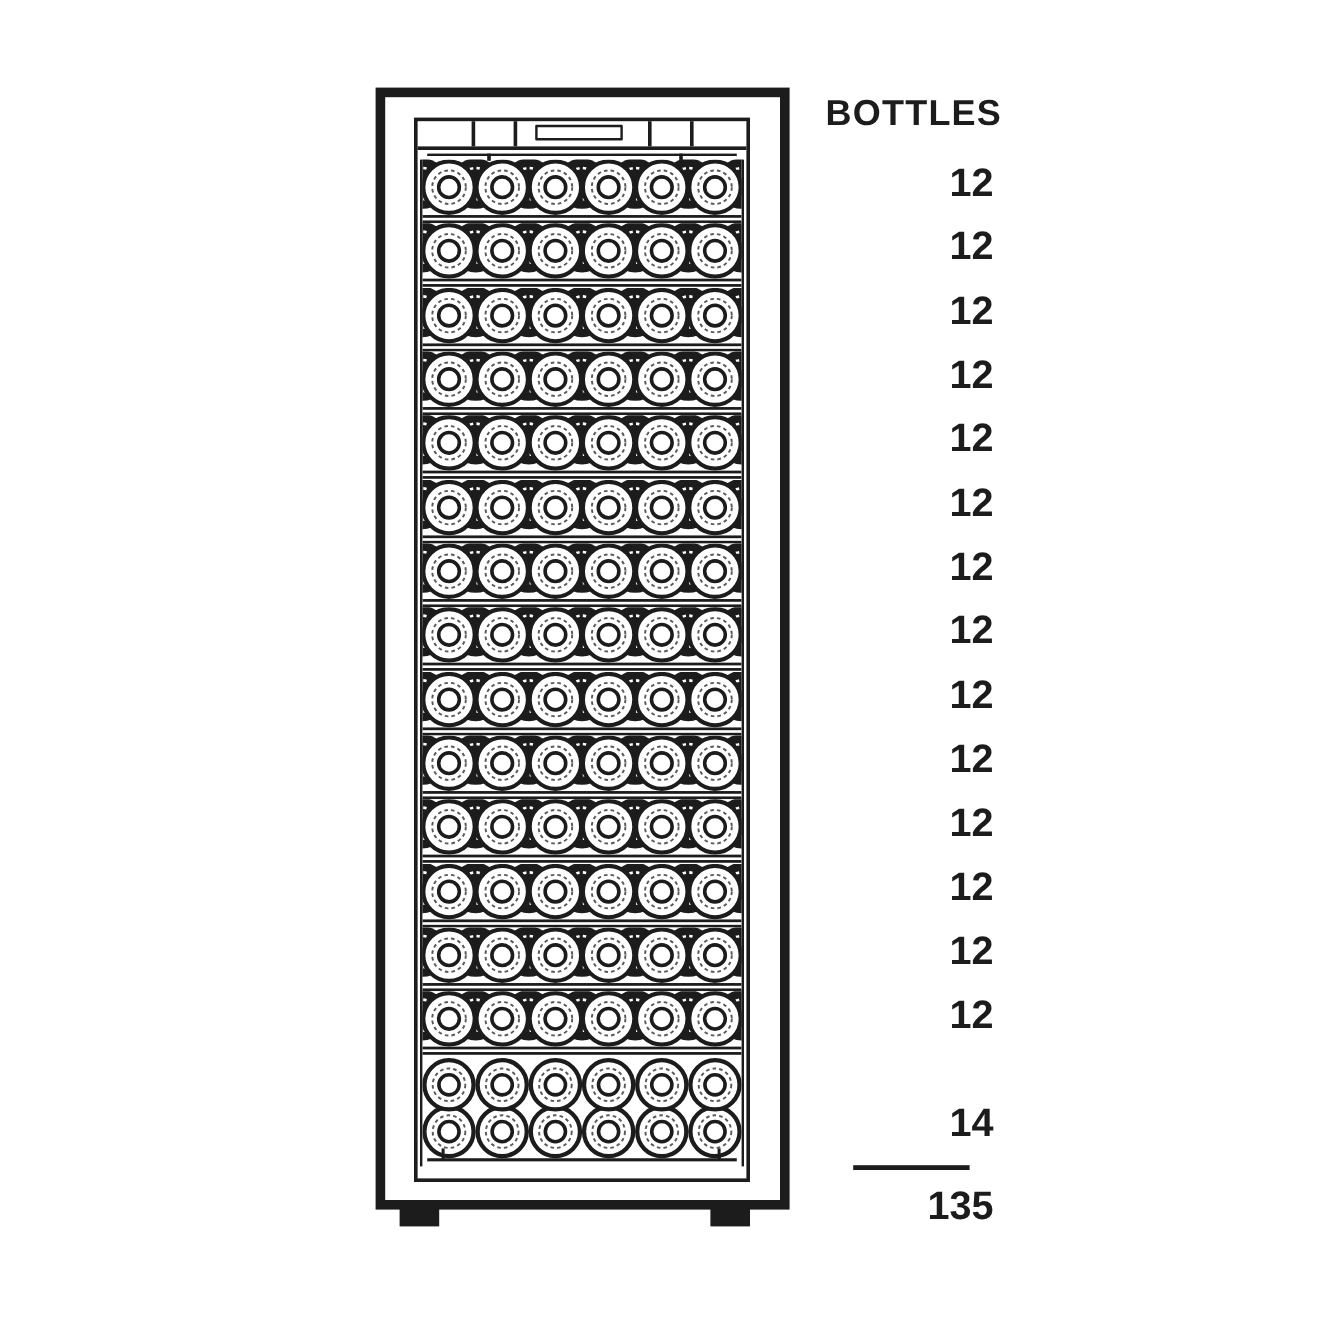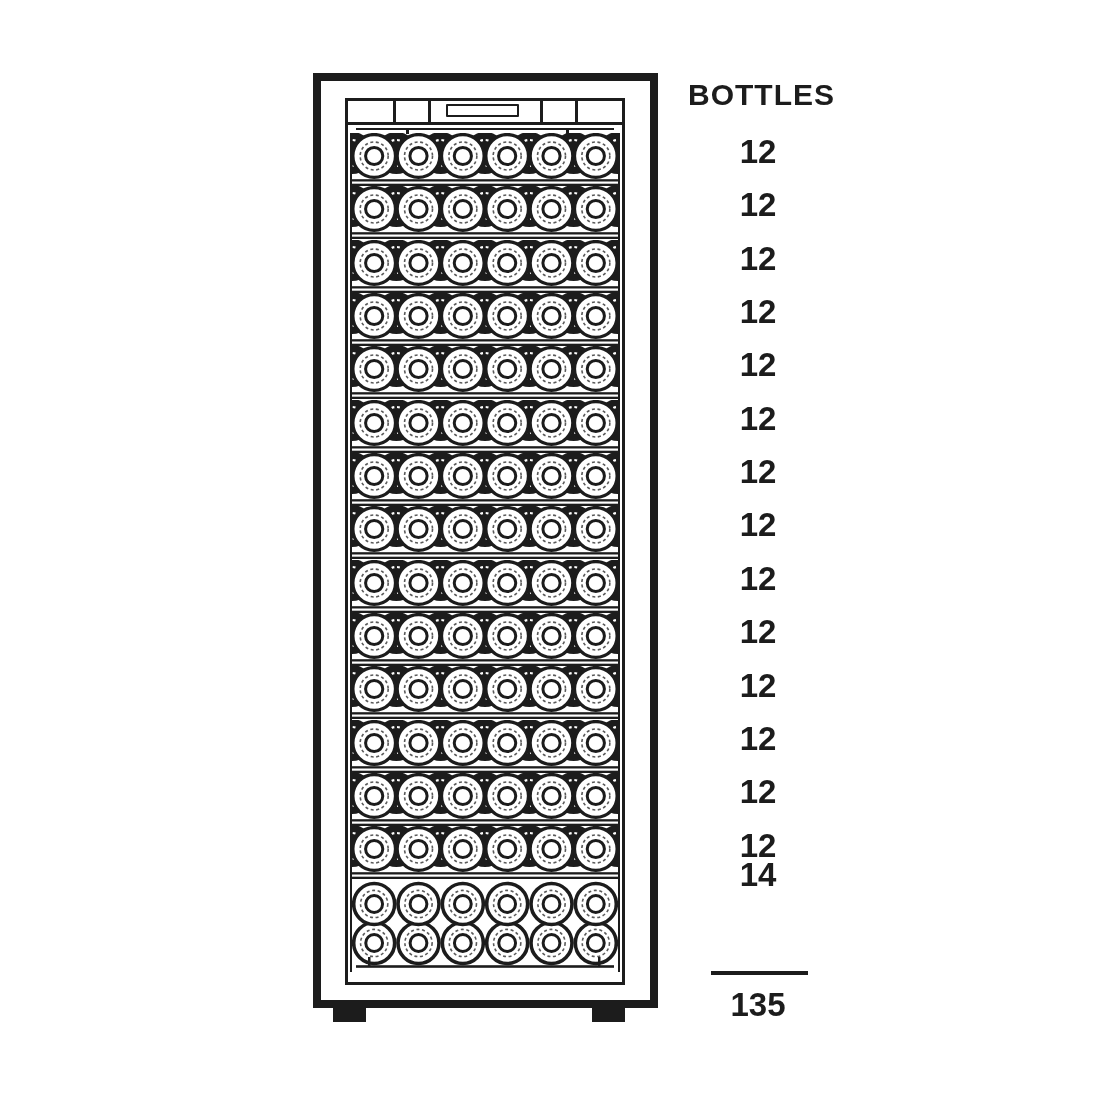"12" .count { text-align: center -> right }
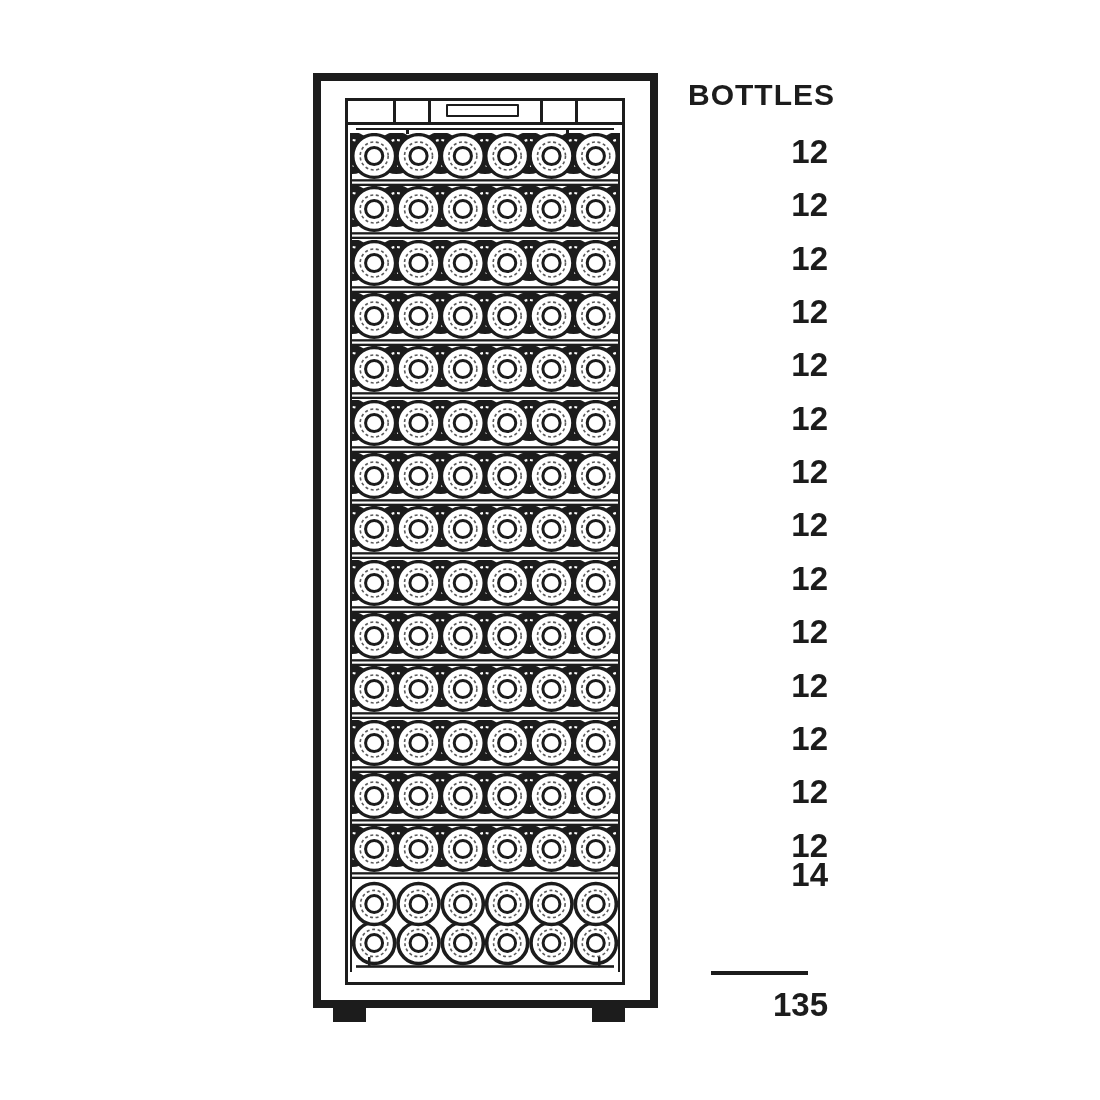"14" div.count { top: 854px -> 915px }
